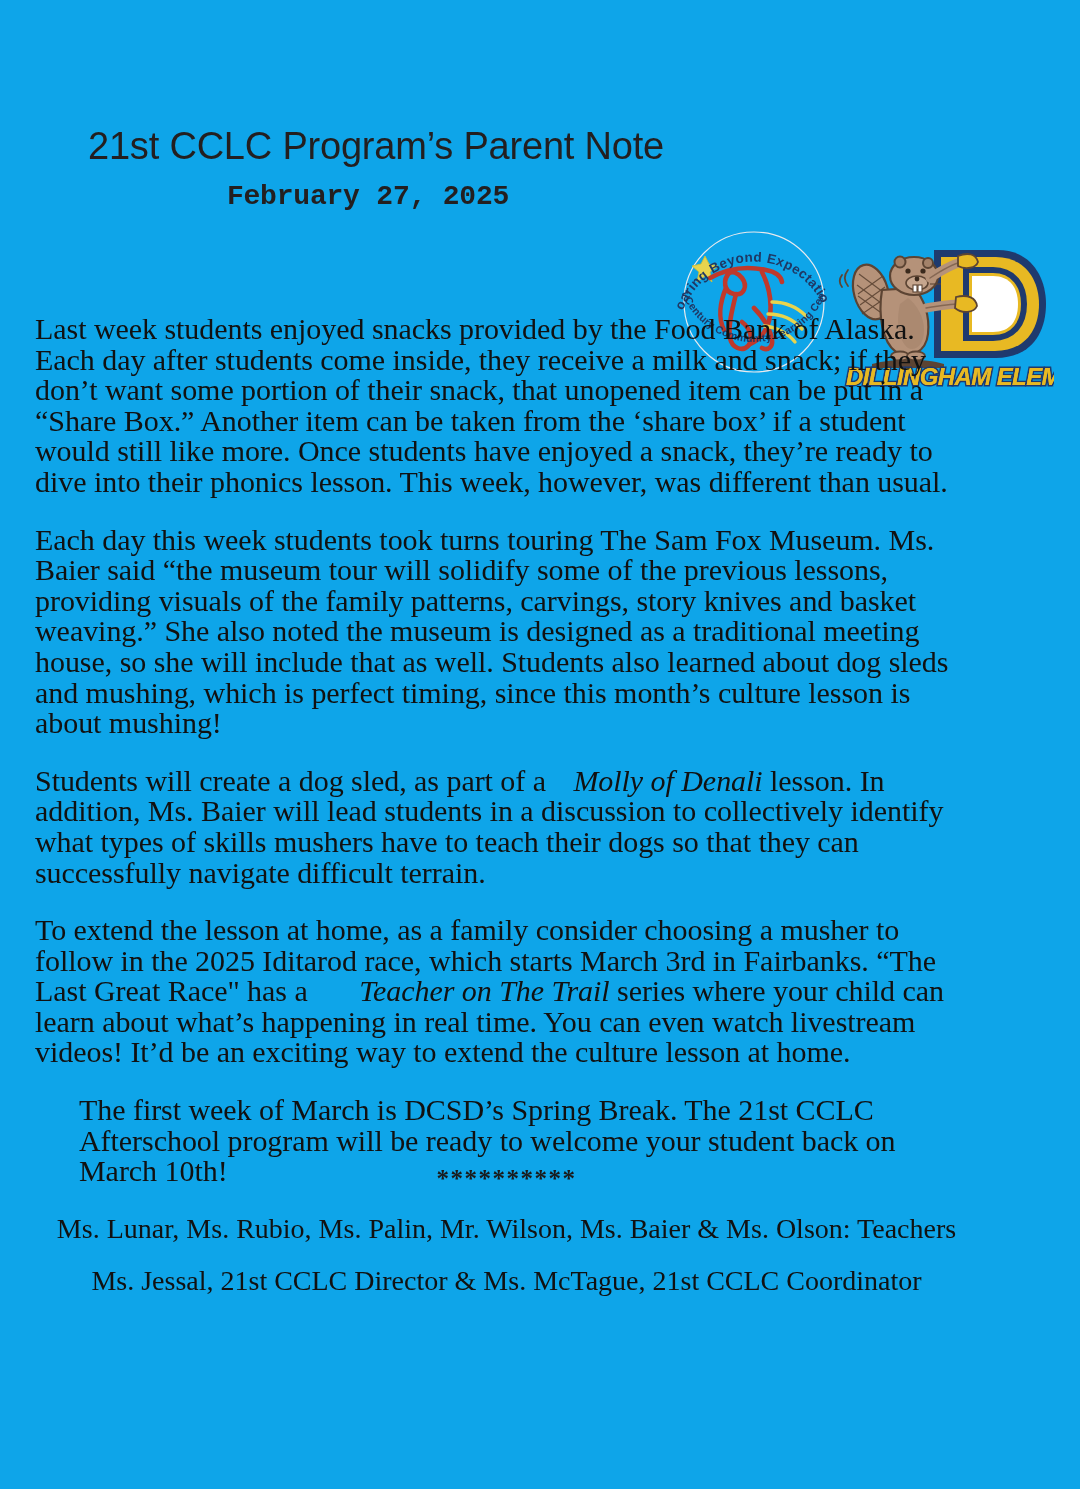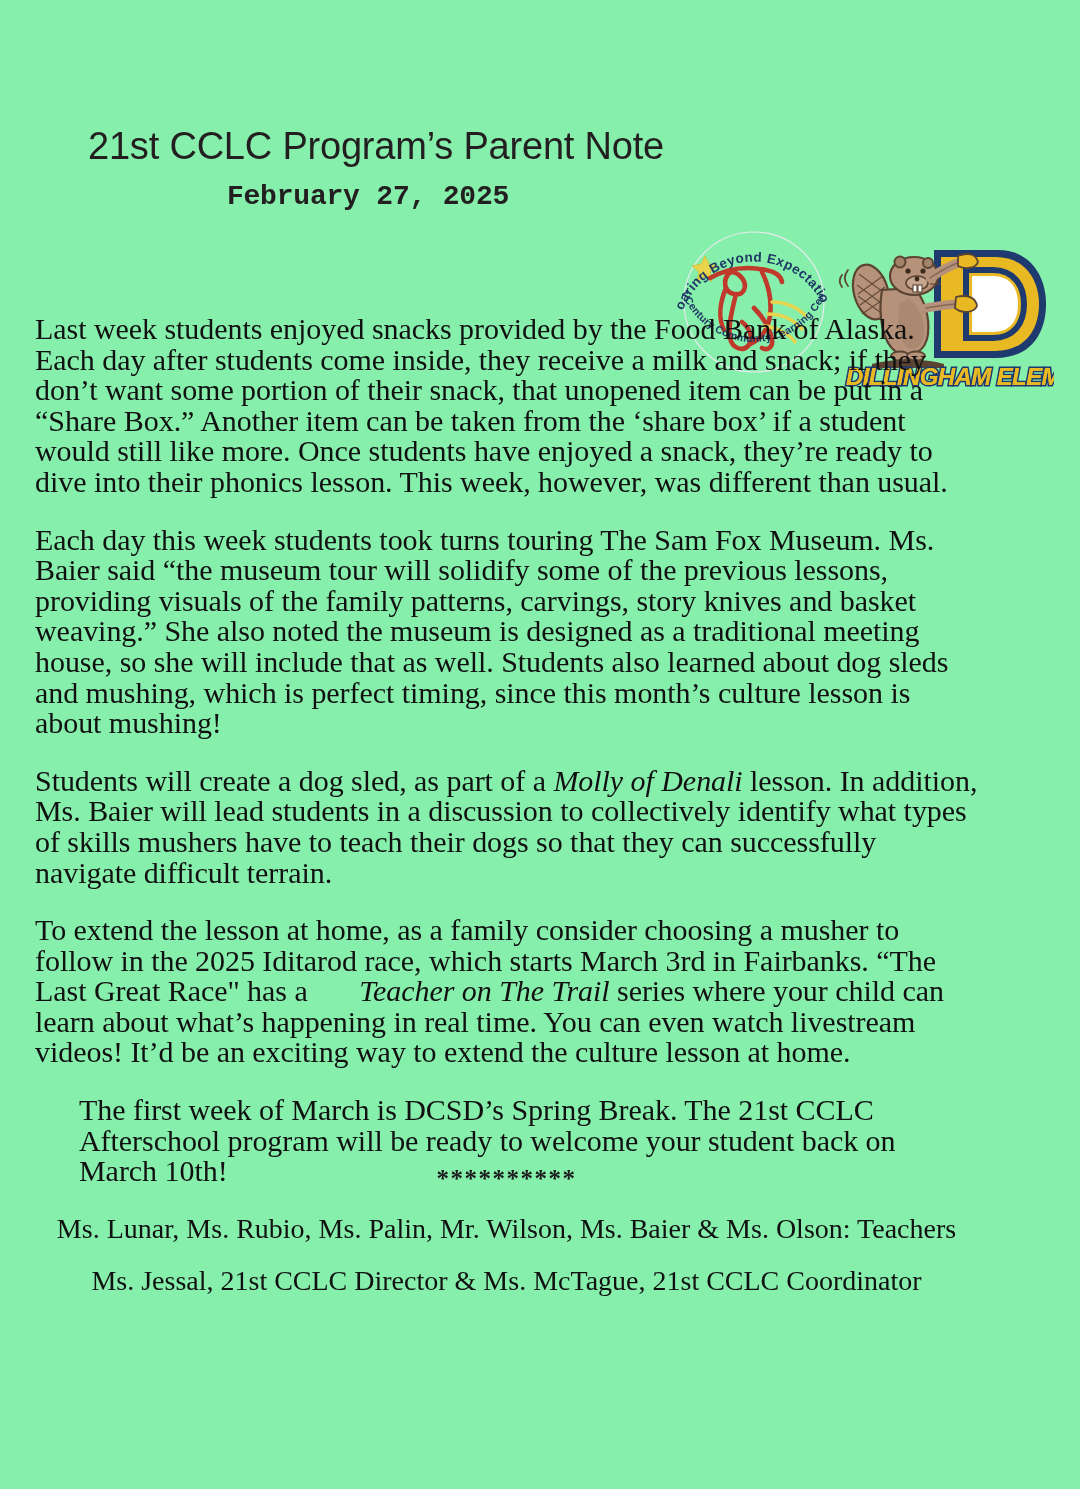"21st CCLC Program’s Parent Note" .page { background: #86efac -> #0ea5e9 }
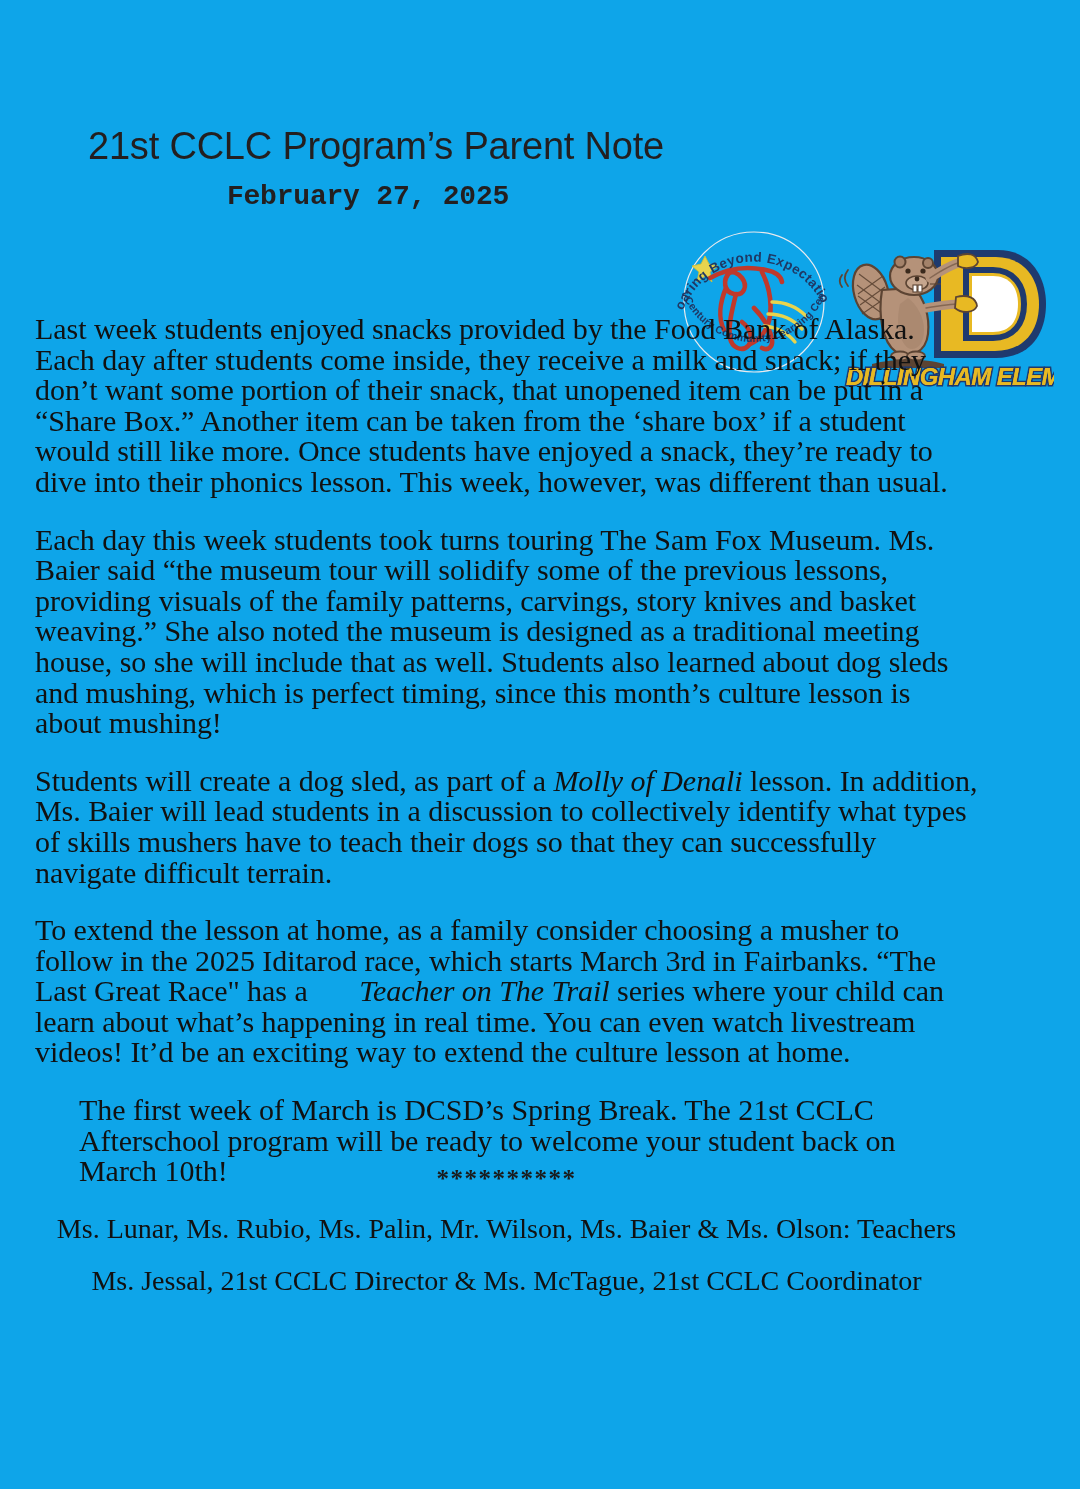"Molly of Denali" .i { margin-left: none -> 20px }
